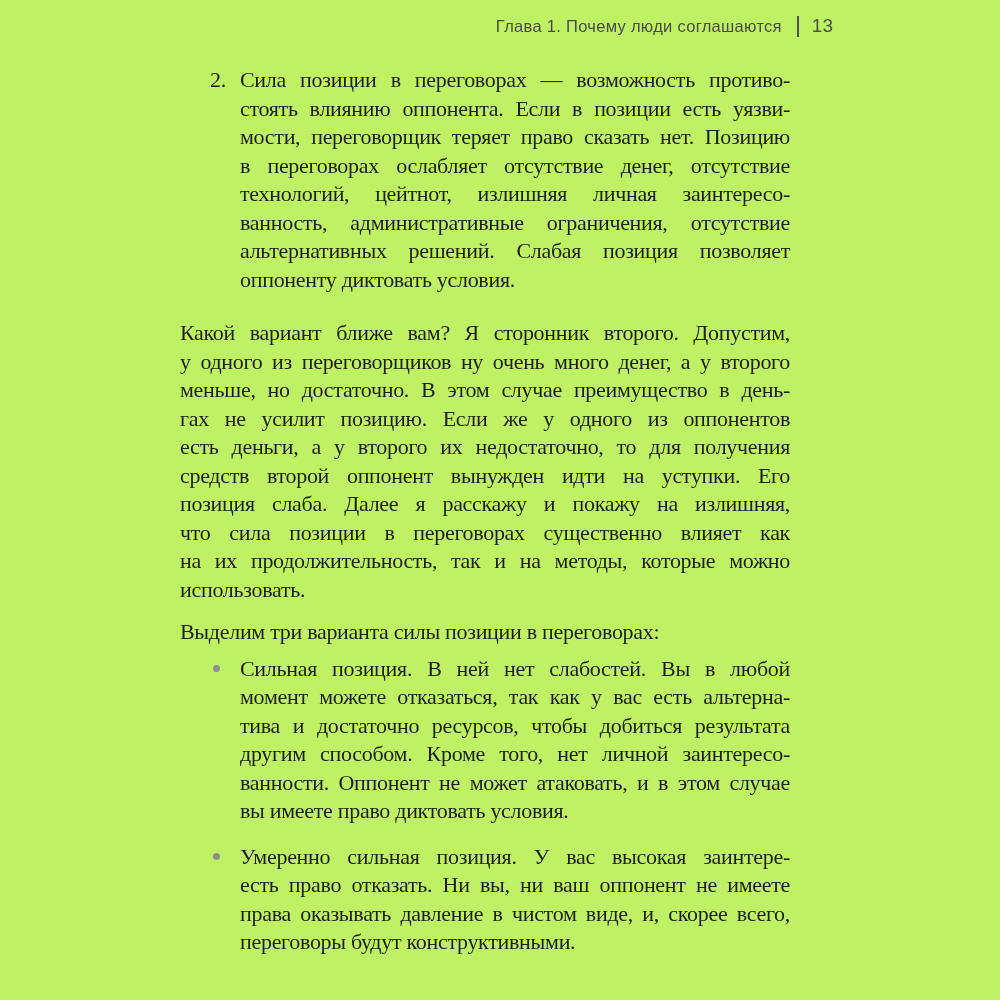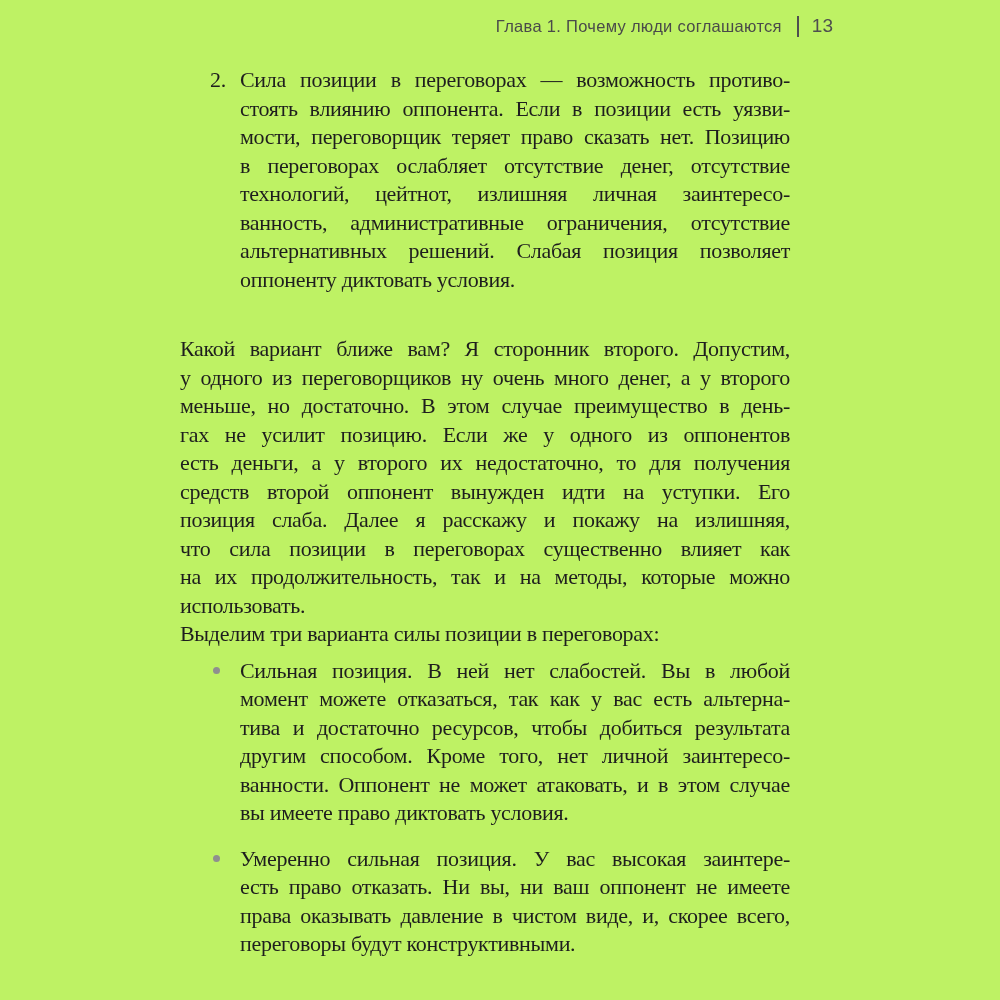"Какой вариант ближе вам? Я" .paragraph { margin-top: 41px -> 25px }
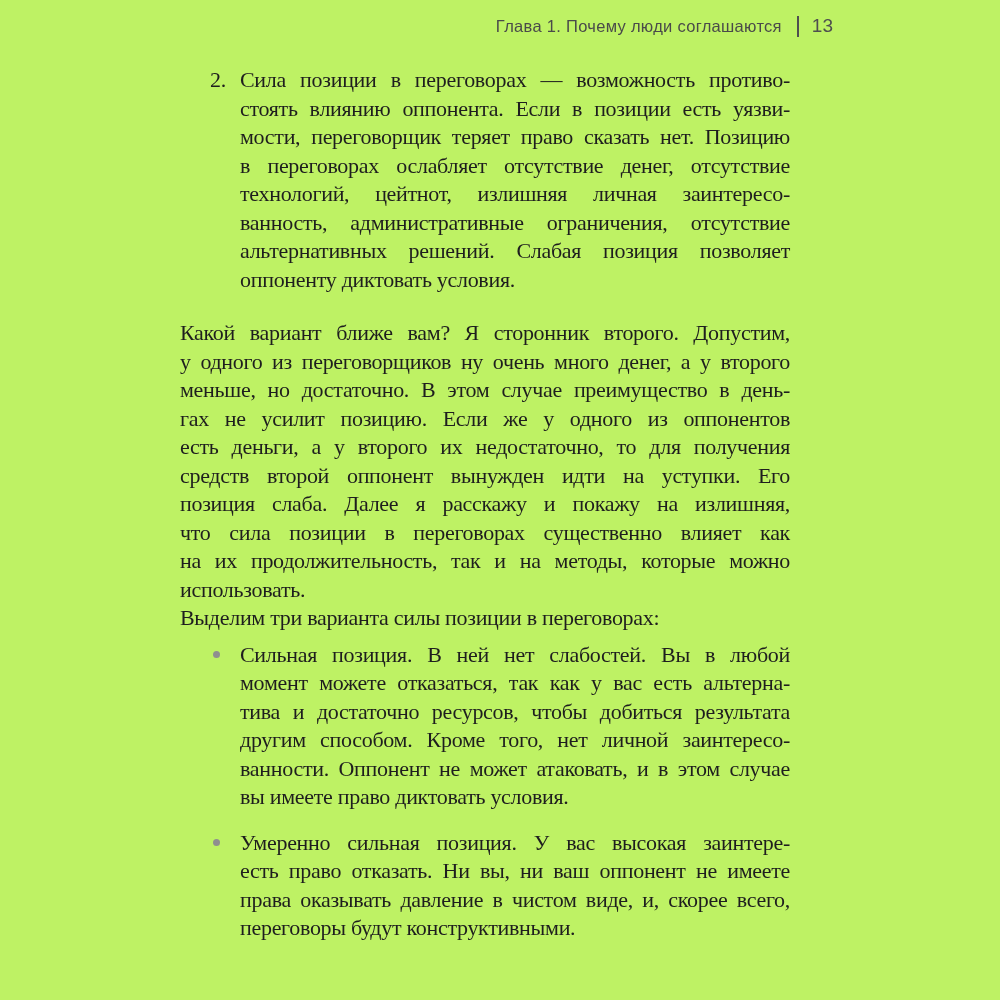"Выделим три варианта силы позиции" .lead-in { margin-top: none -> 14px }
